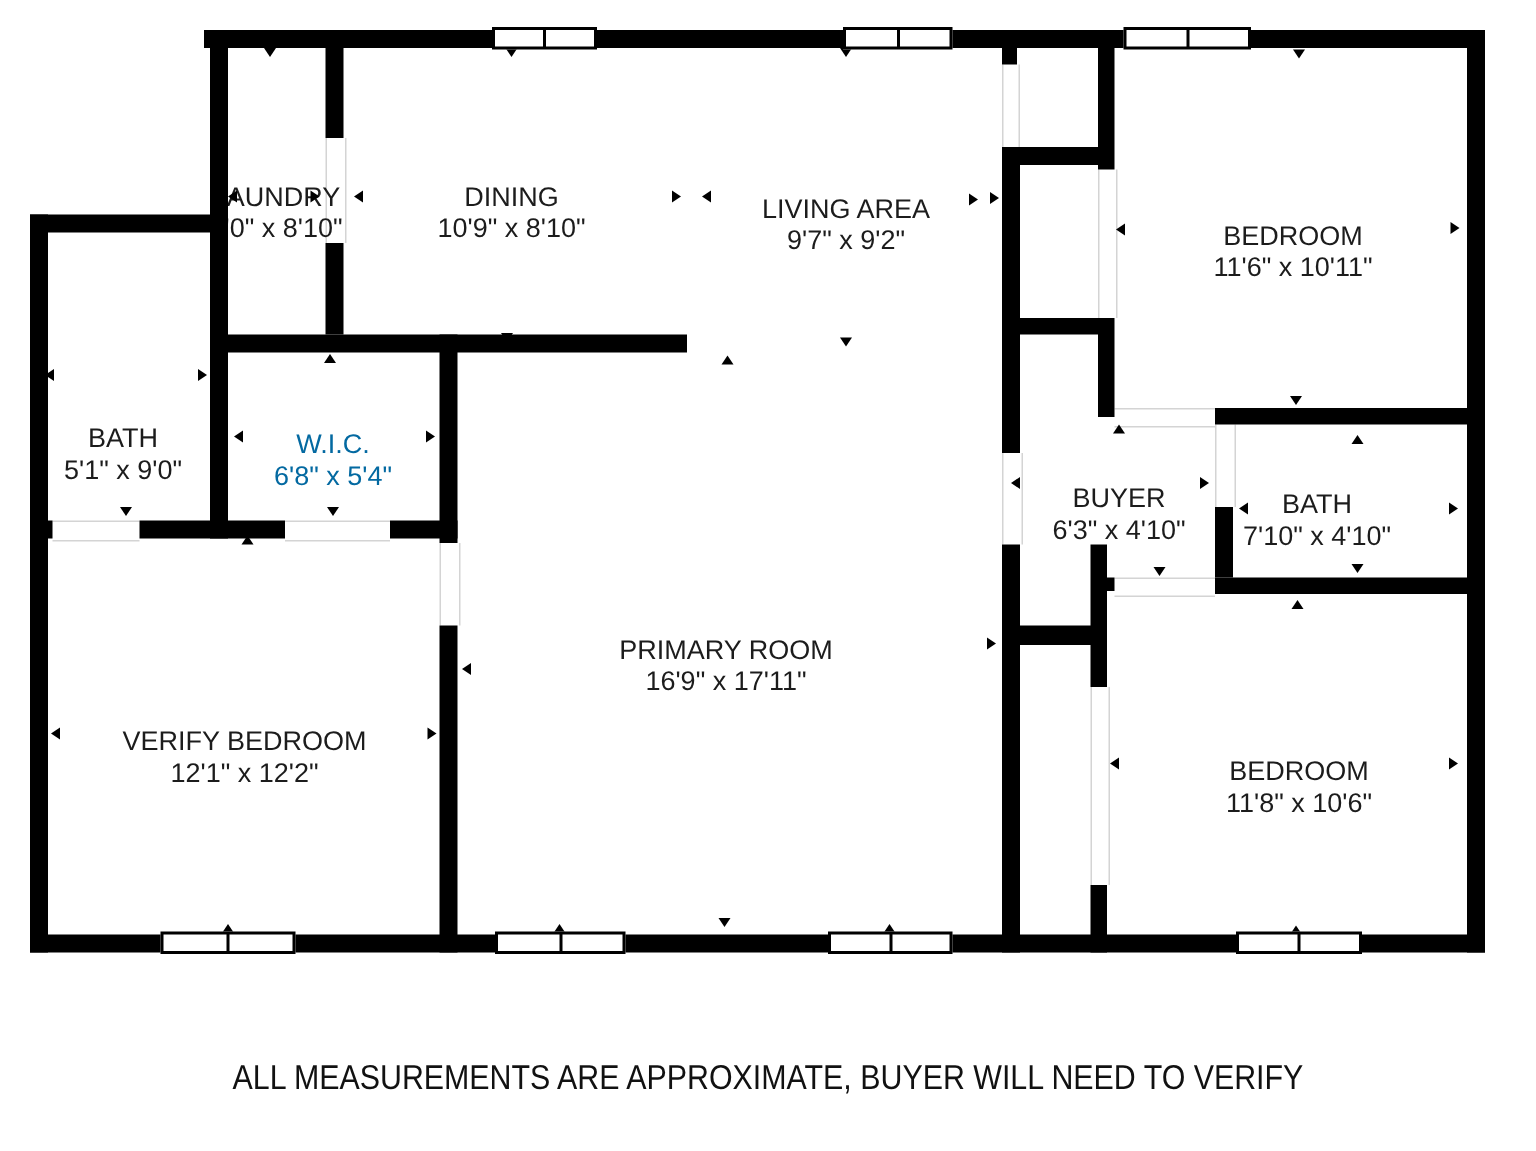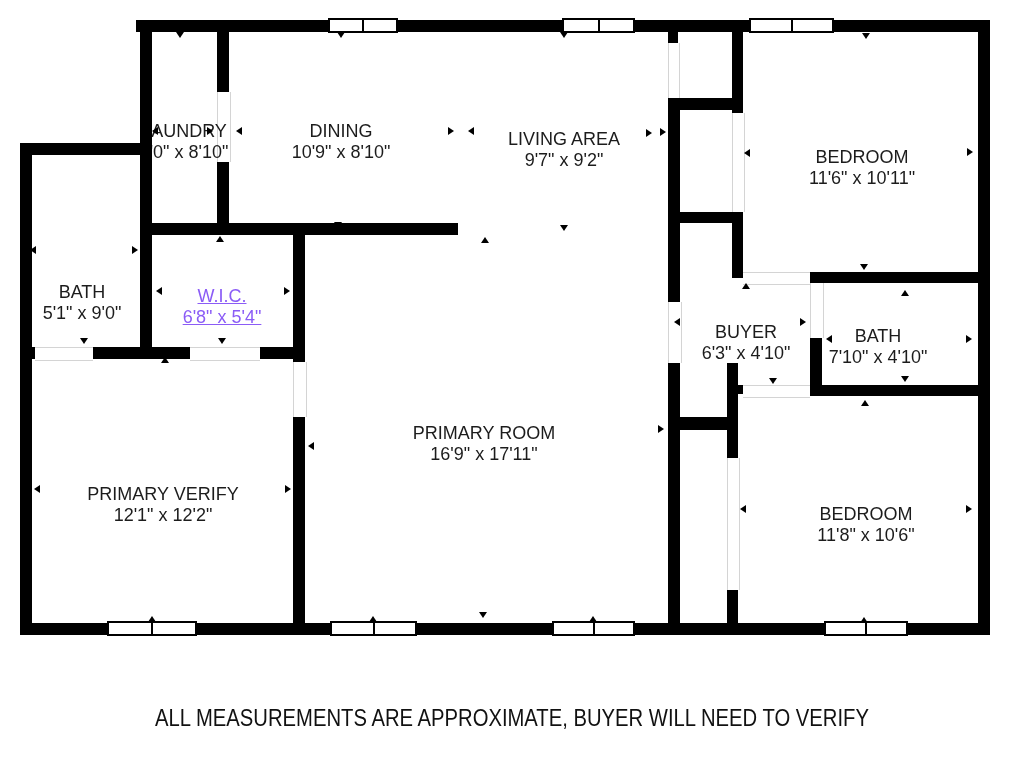"W.I.C." div.room-label { color: #8b5cf6 -> #0369a1; text-decoration: underline -> none }
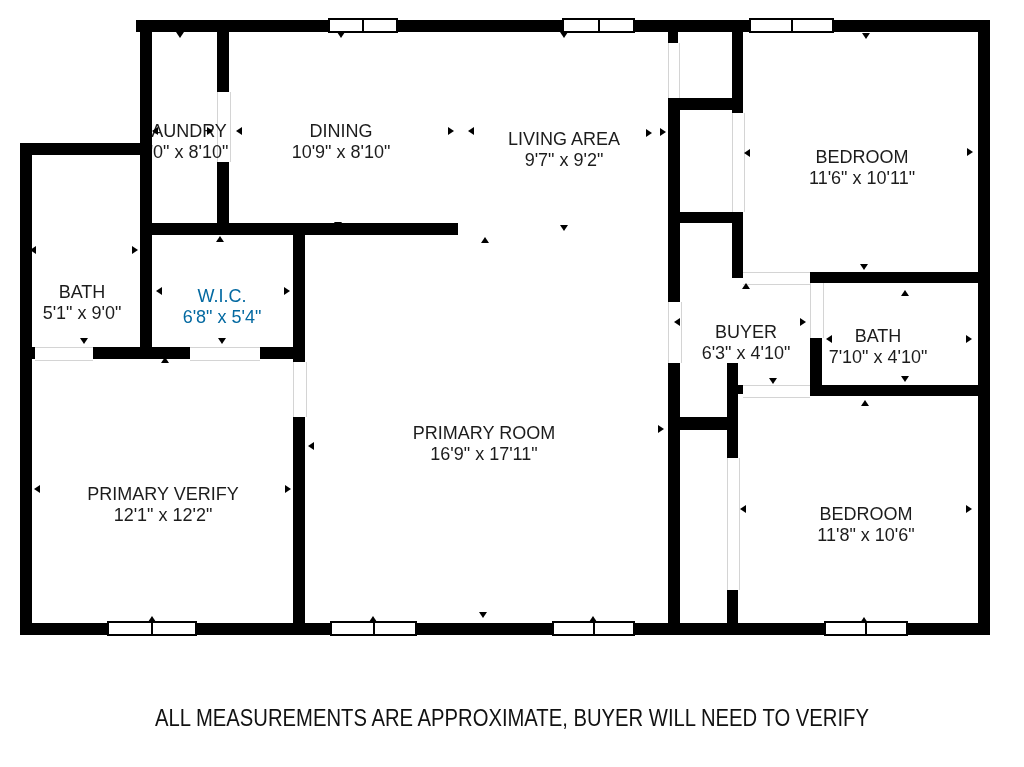"PRIMARY VERIFY" div.room-name { text: PRIMARY VERIFY -> VERIFY BEDROOM }
